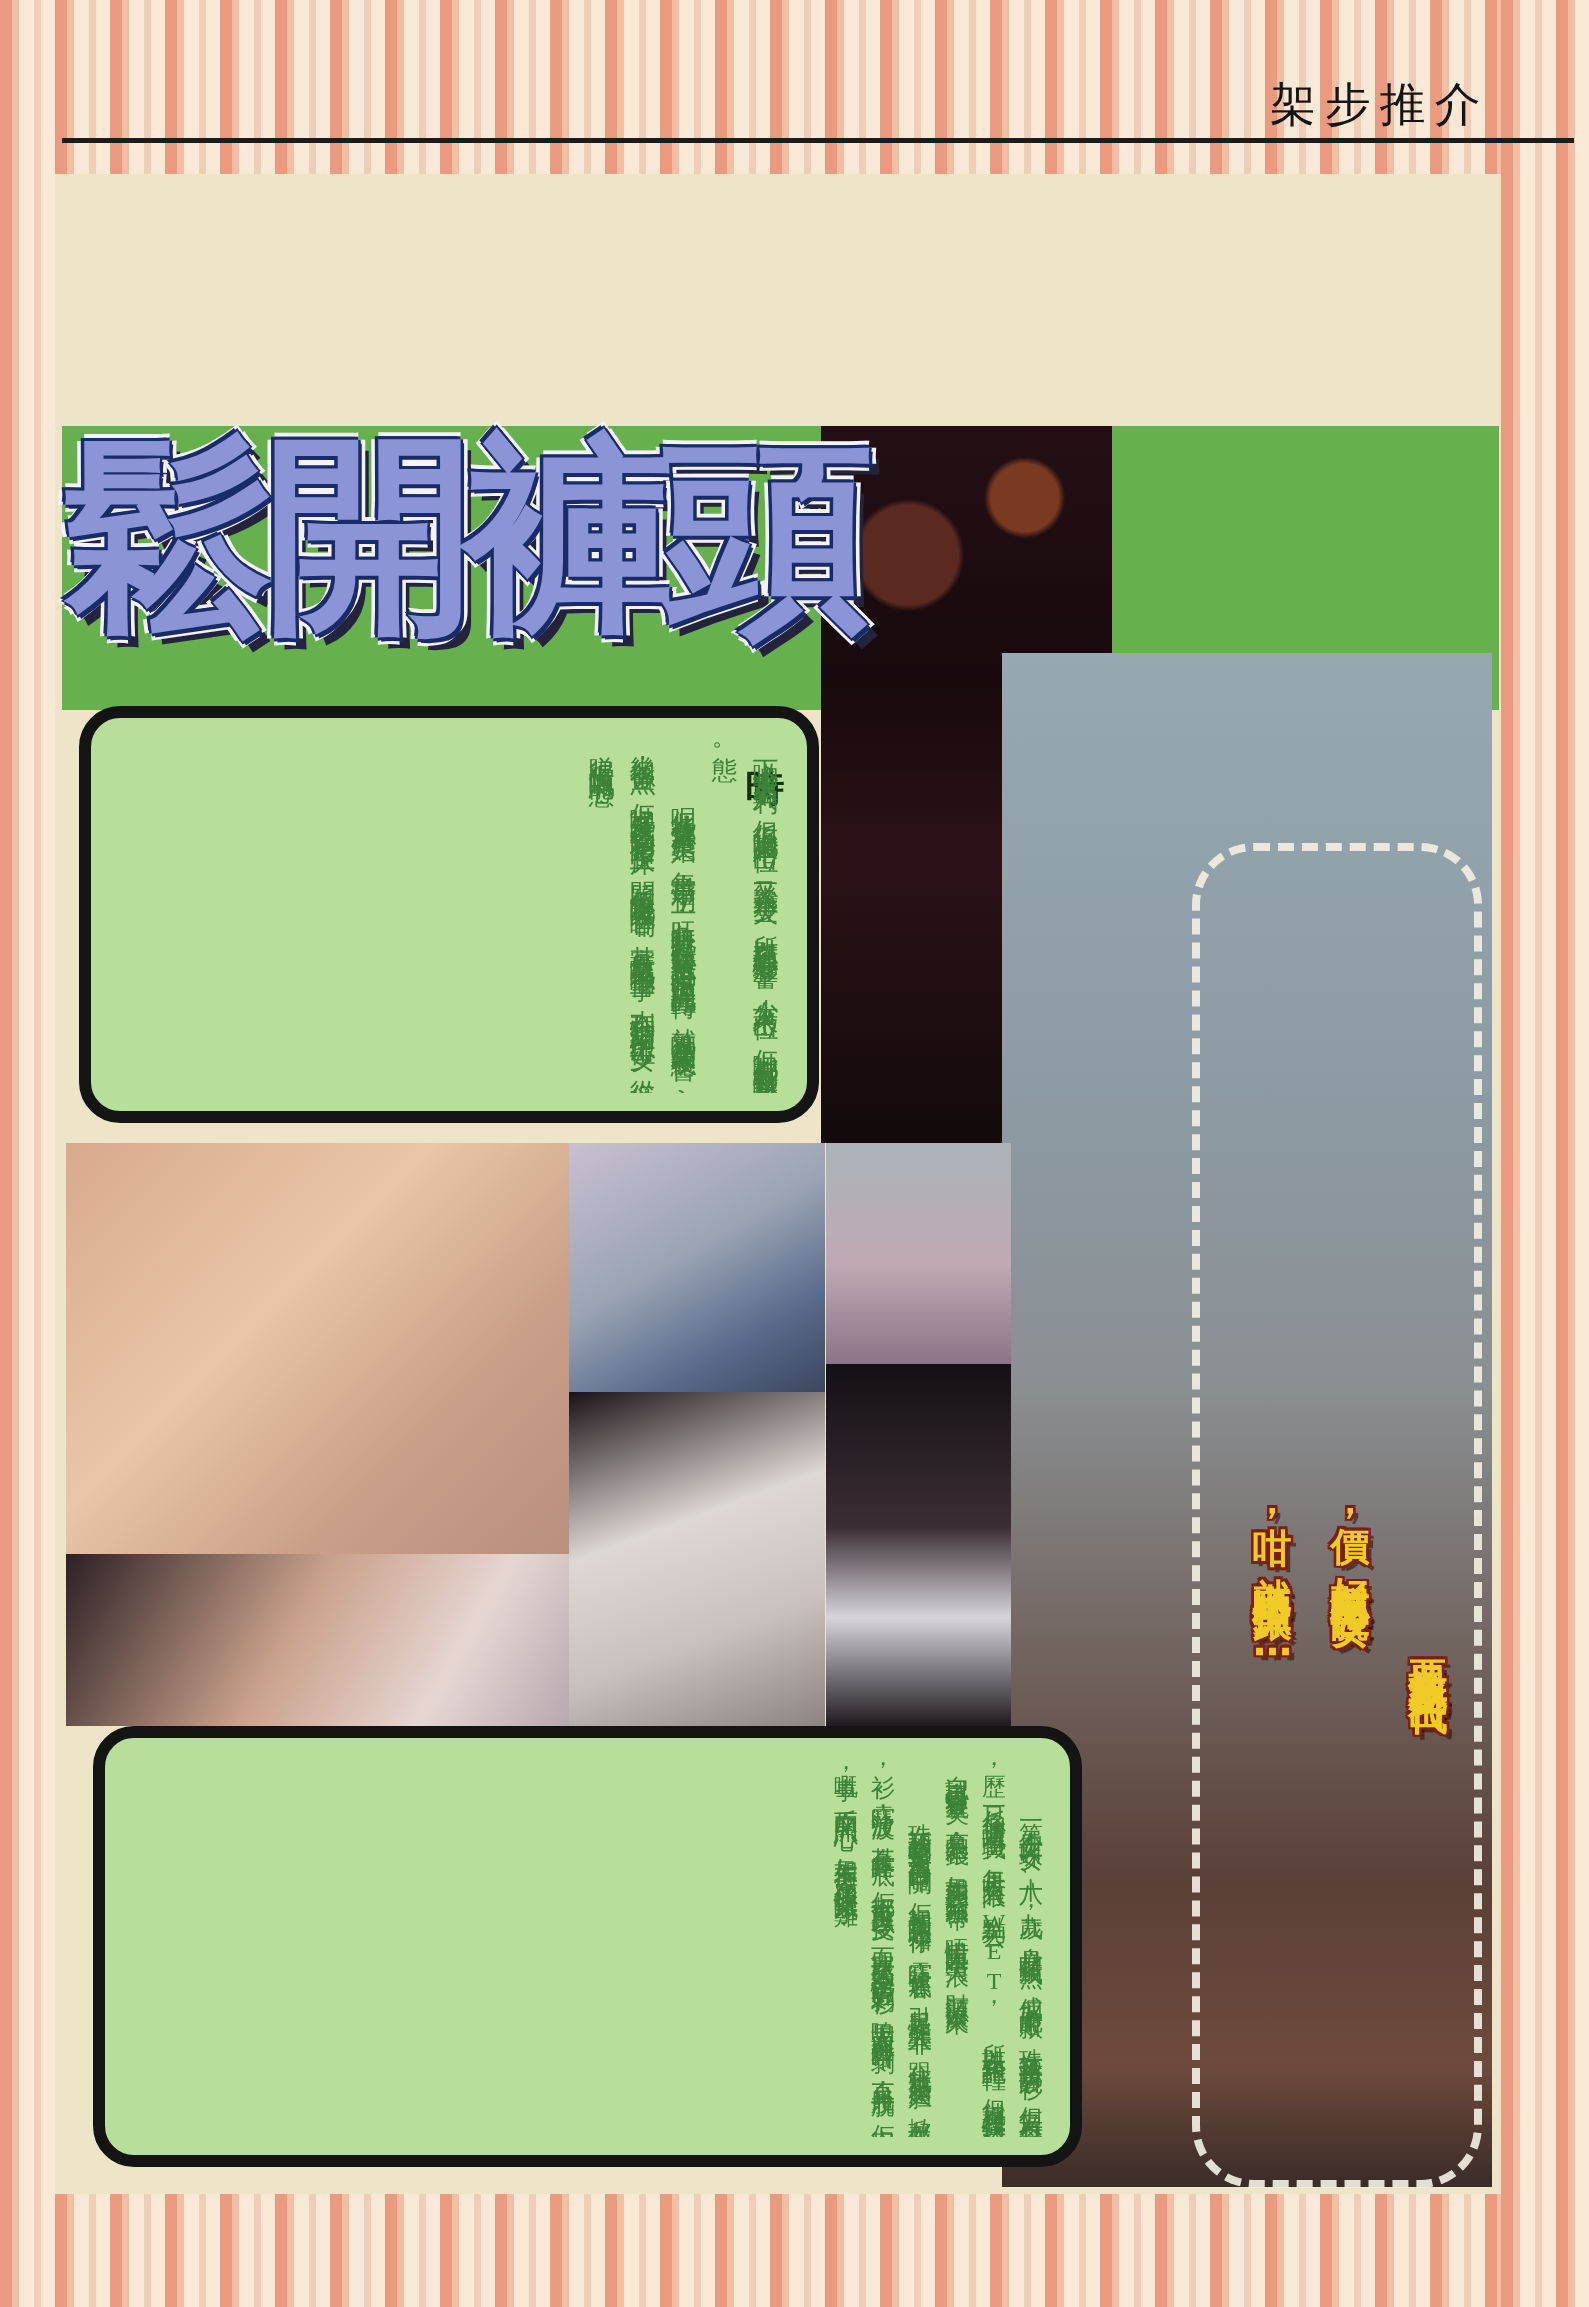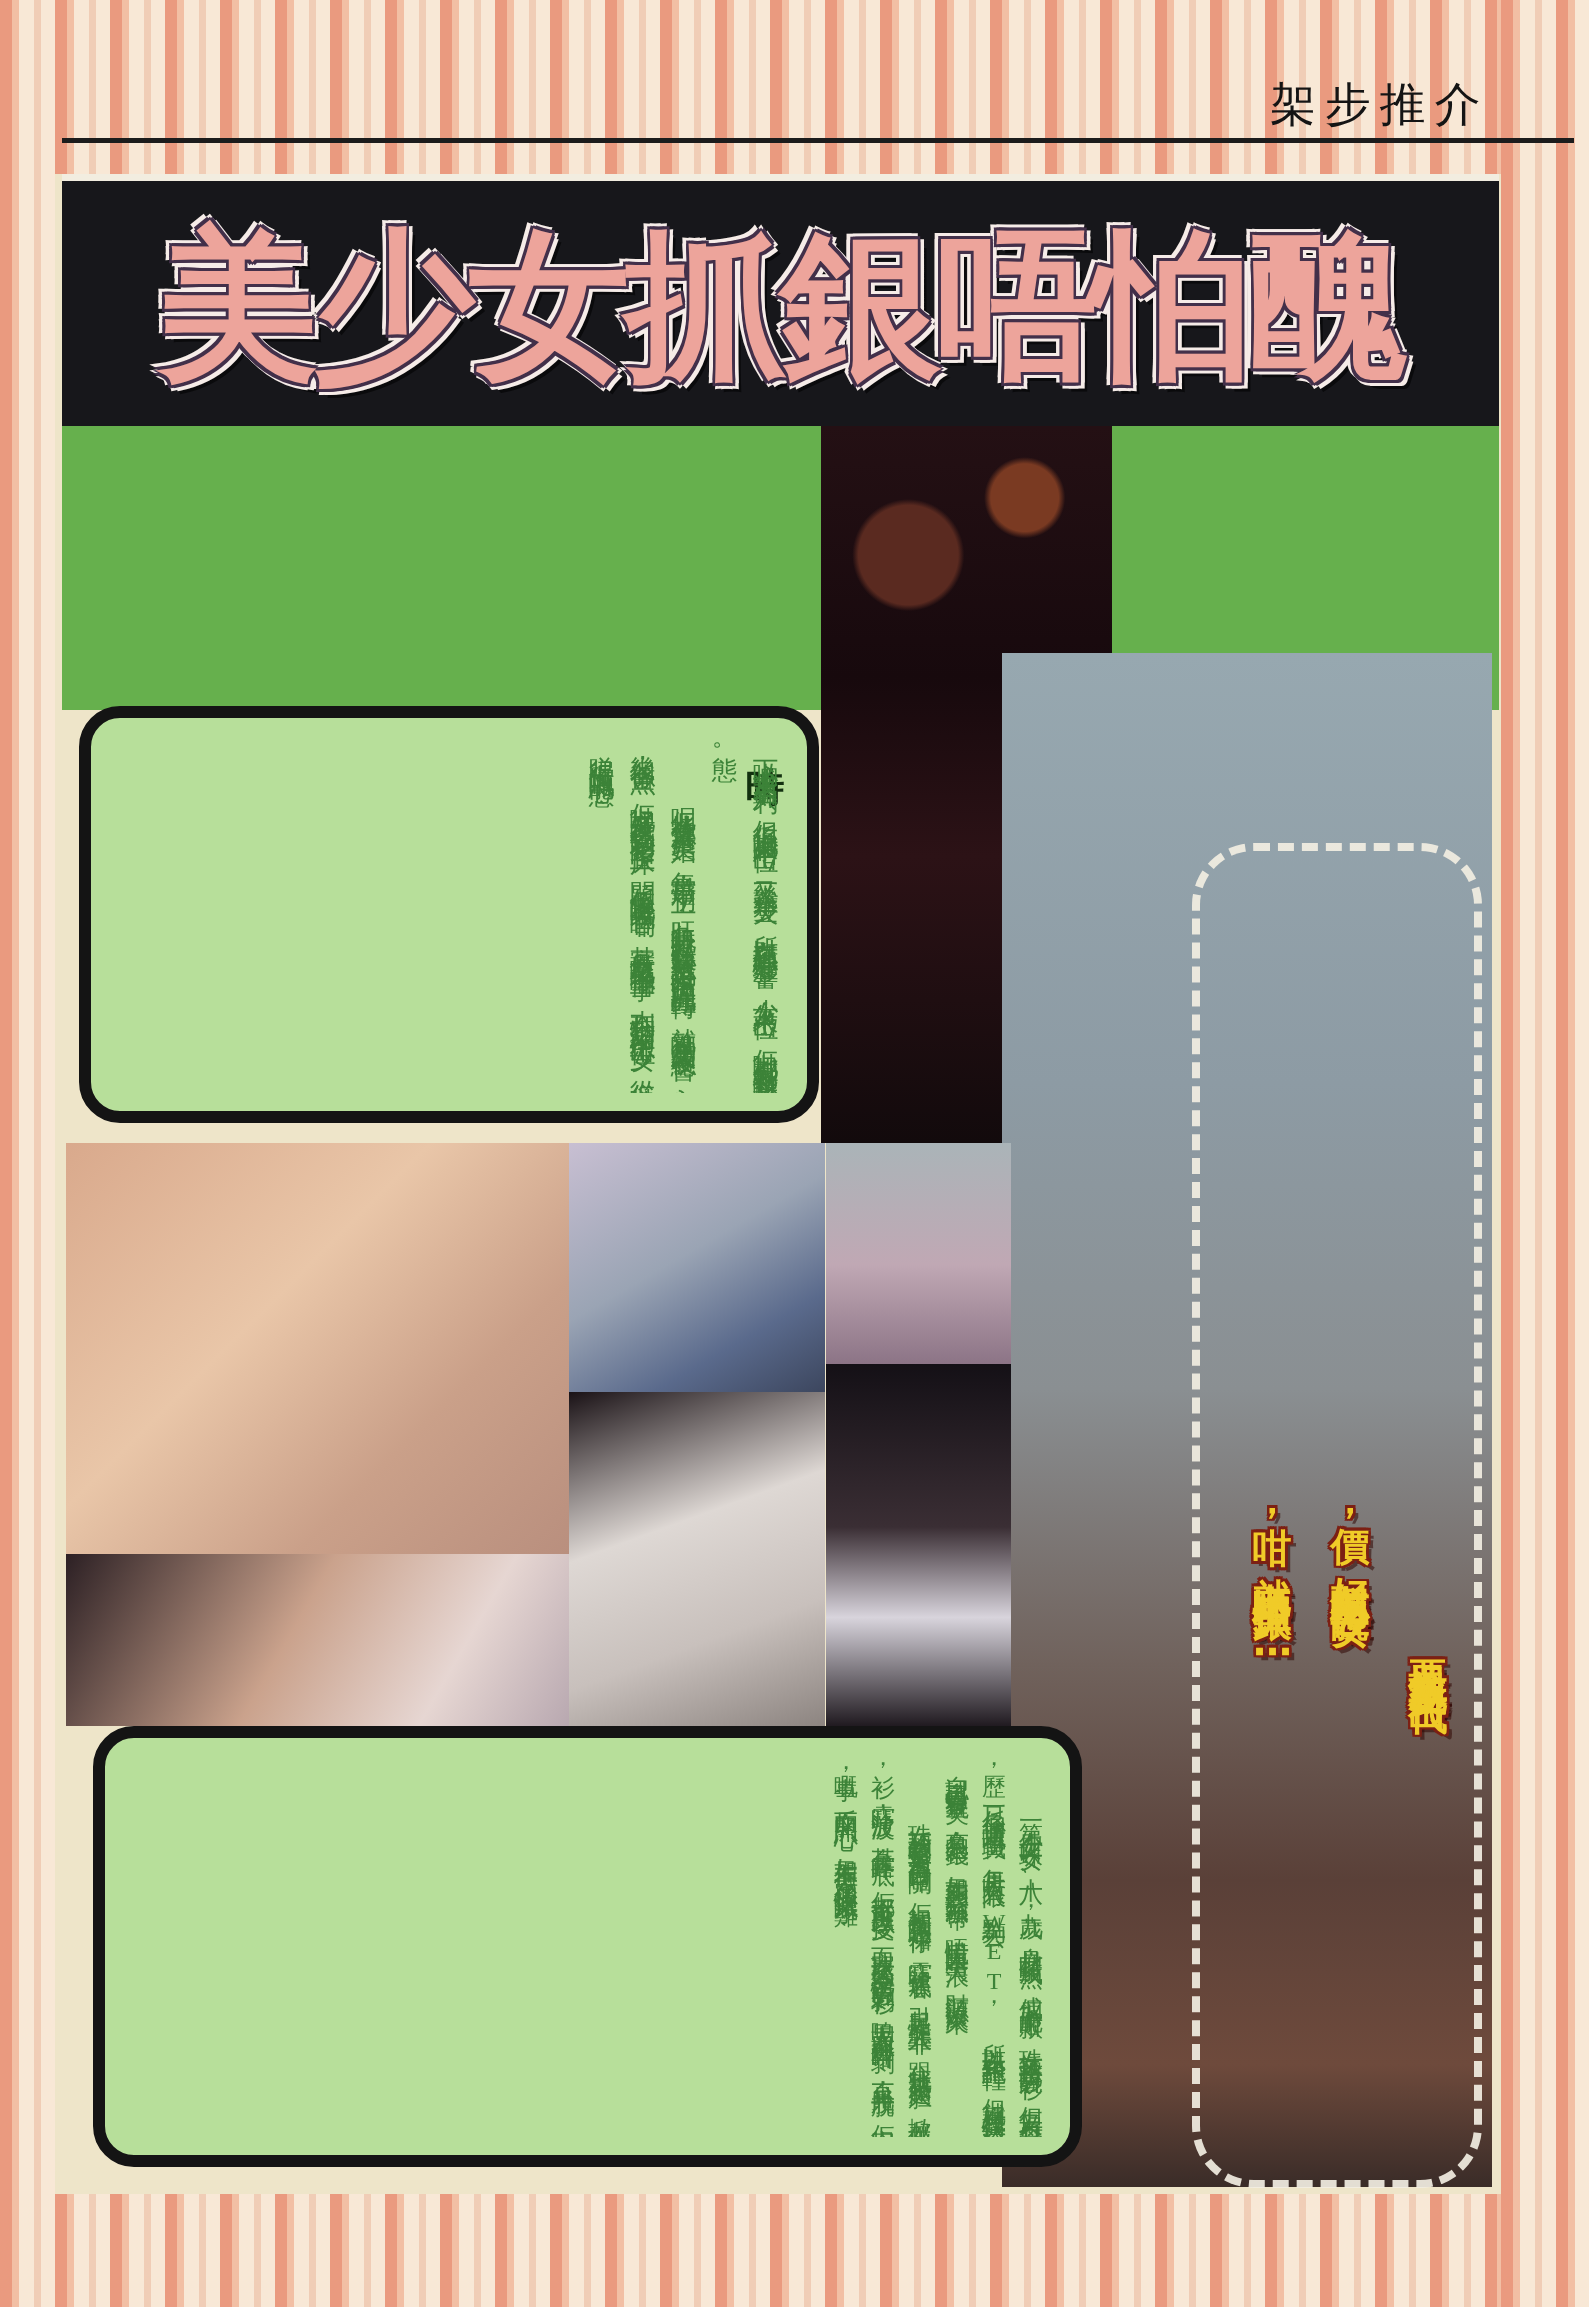"美少女抓銀唔怕醜" div.banner { html: <div> <div>美少女抓銀唔怕醜</div> </div> -> none }
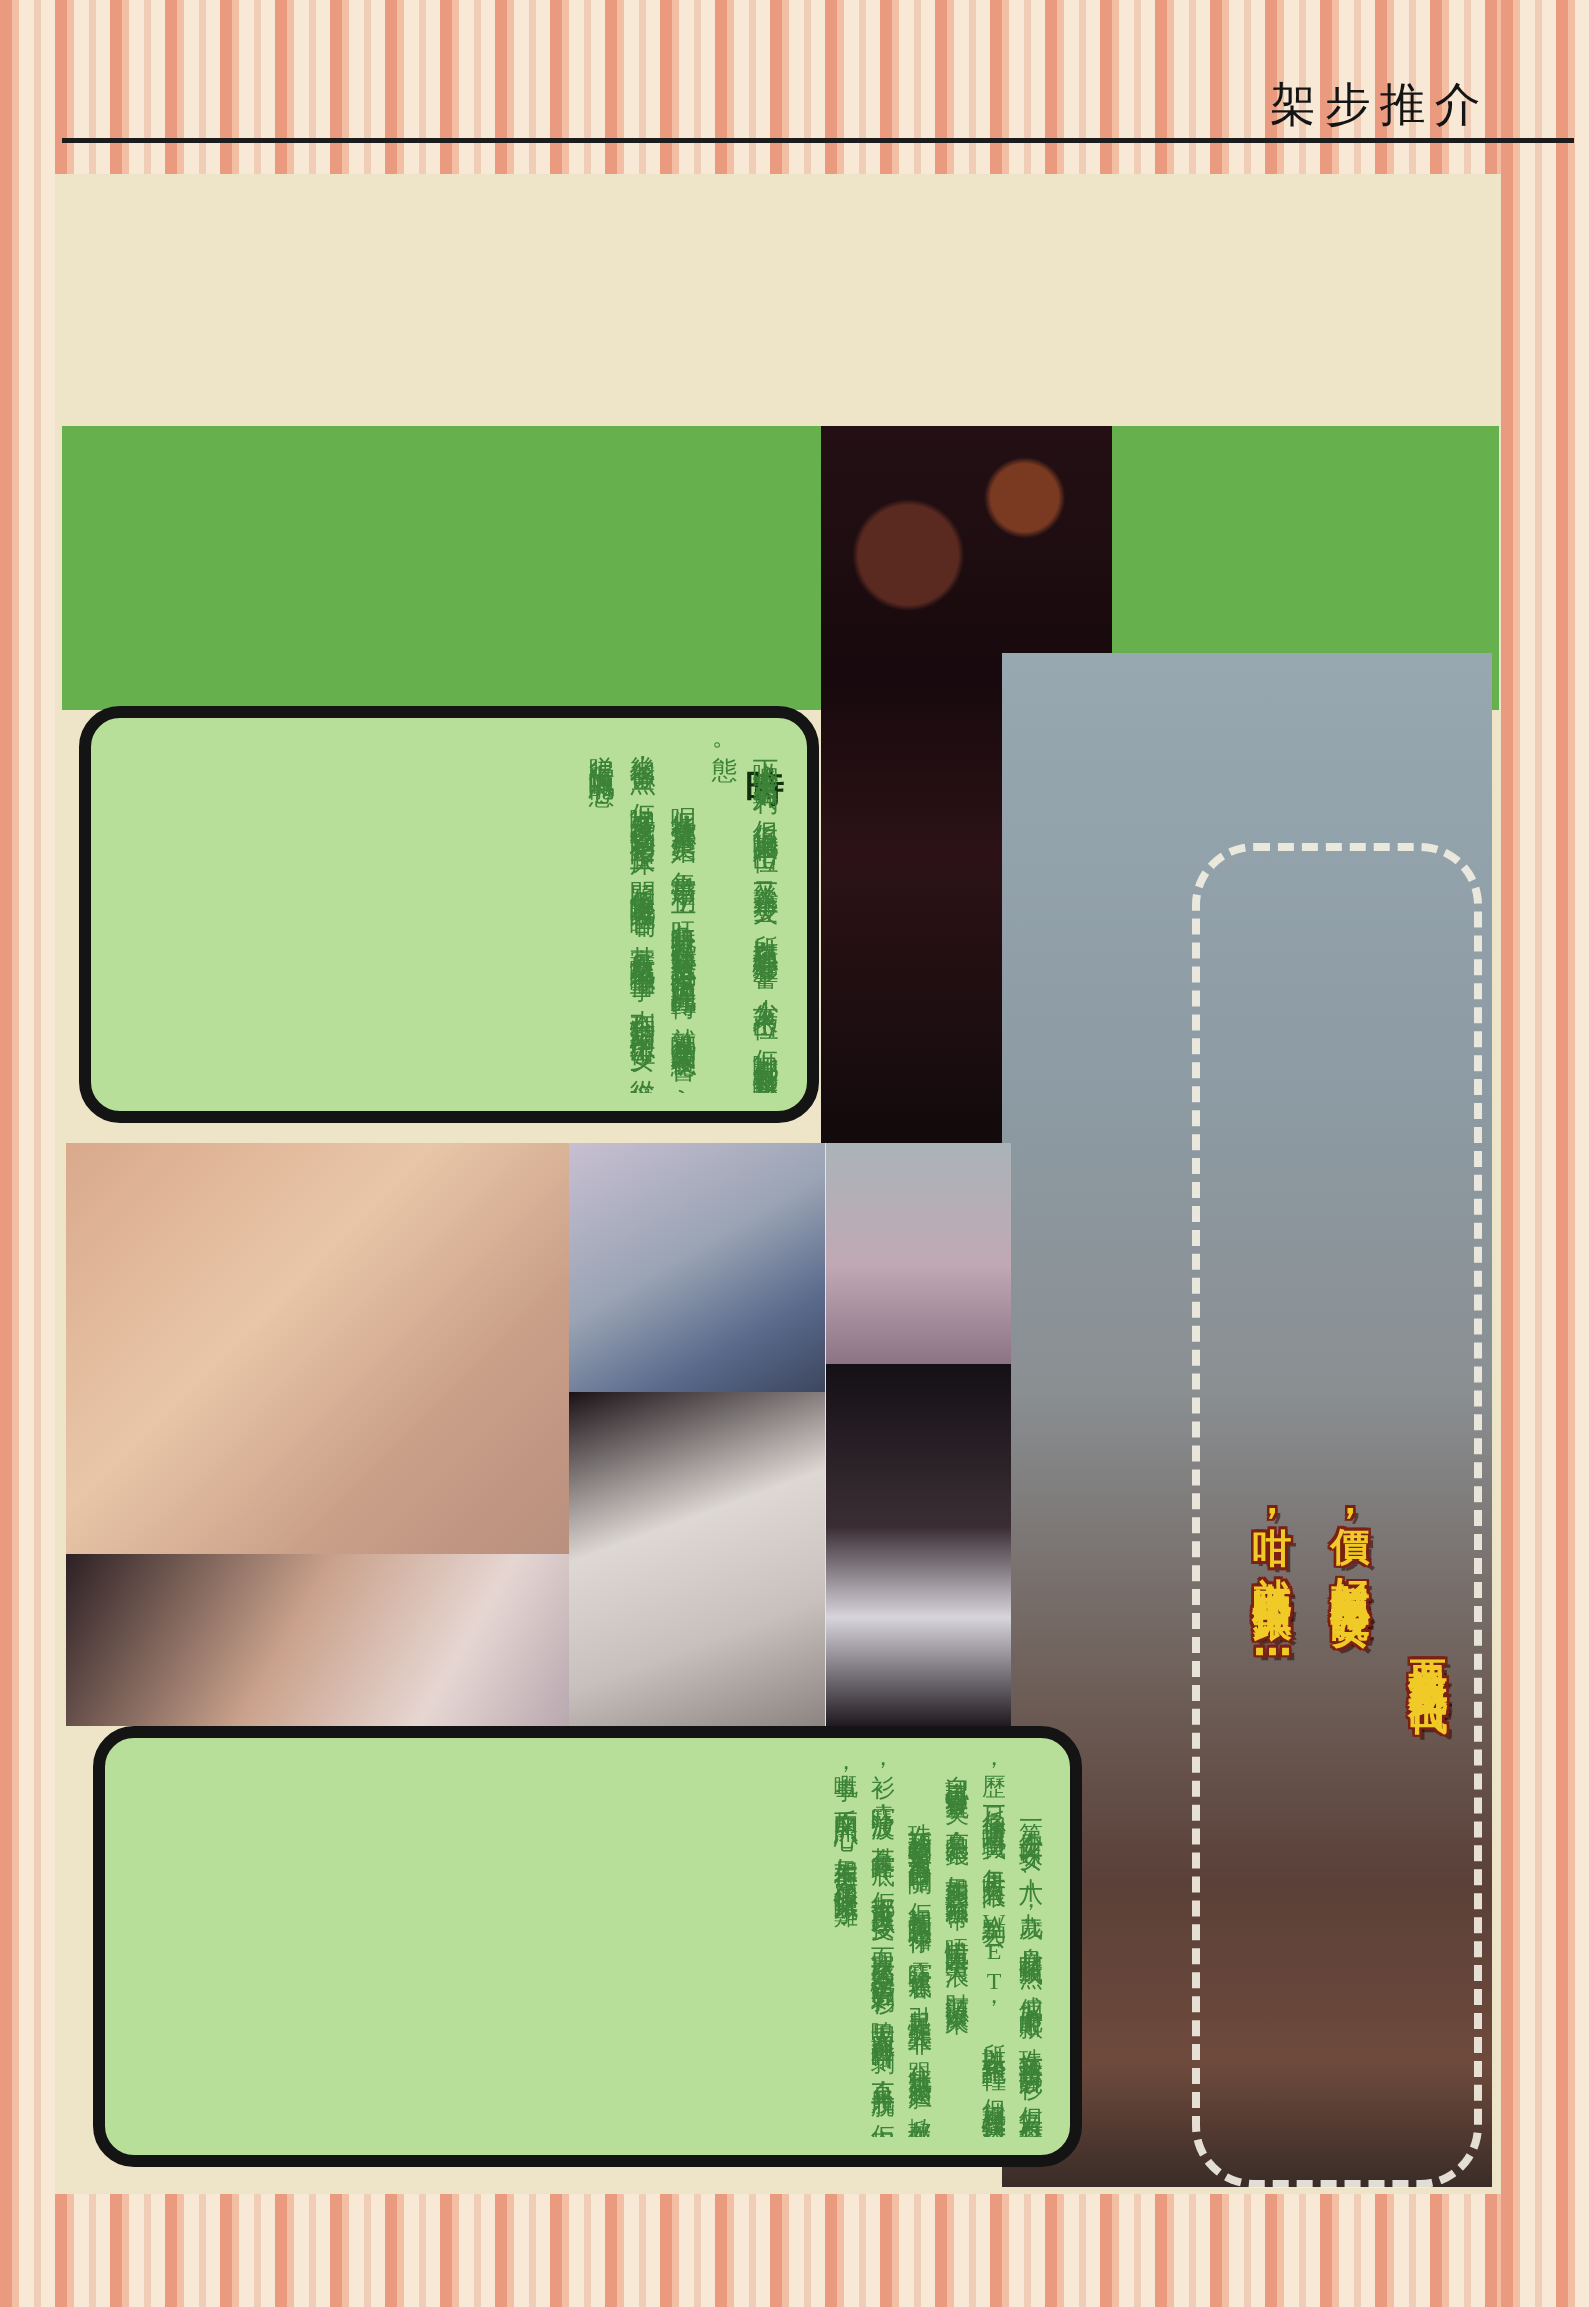"鬆開褲頭" span.title2-blue { html: none -> <span>鬆開褲頭</span> }
